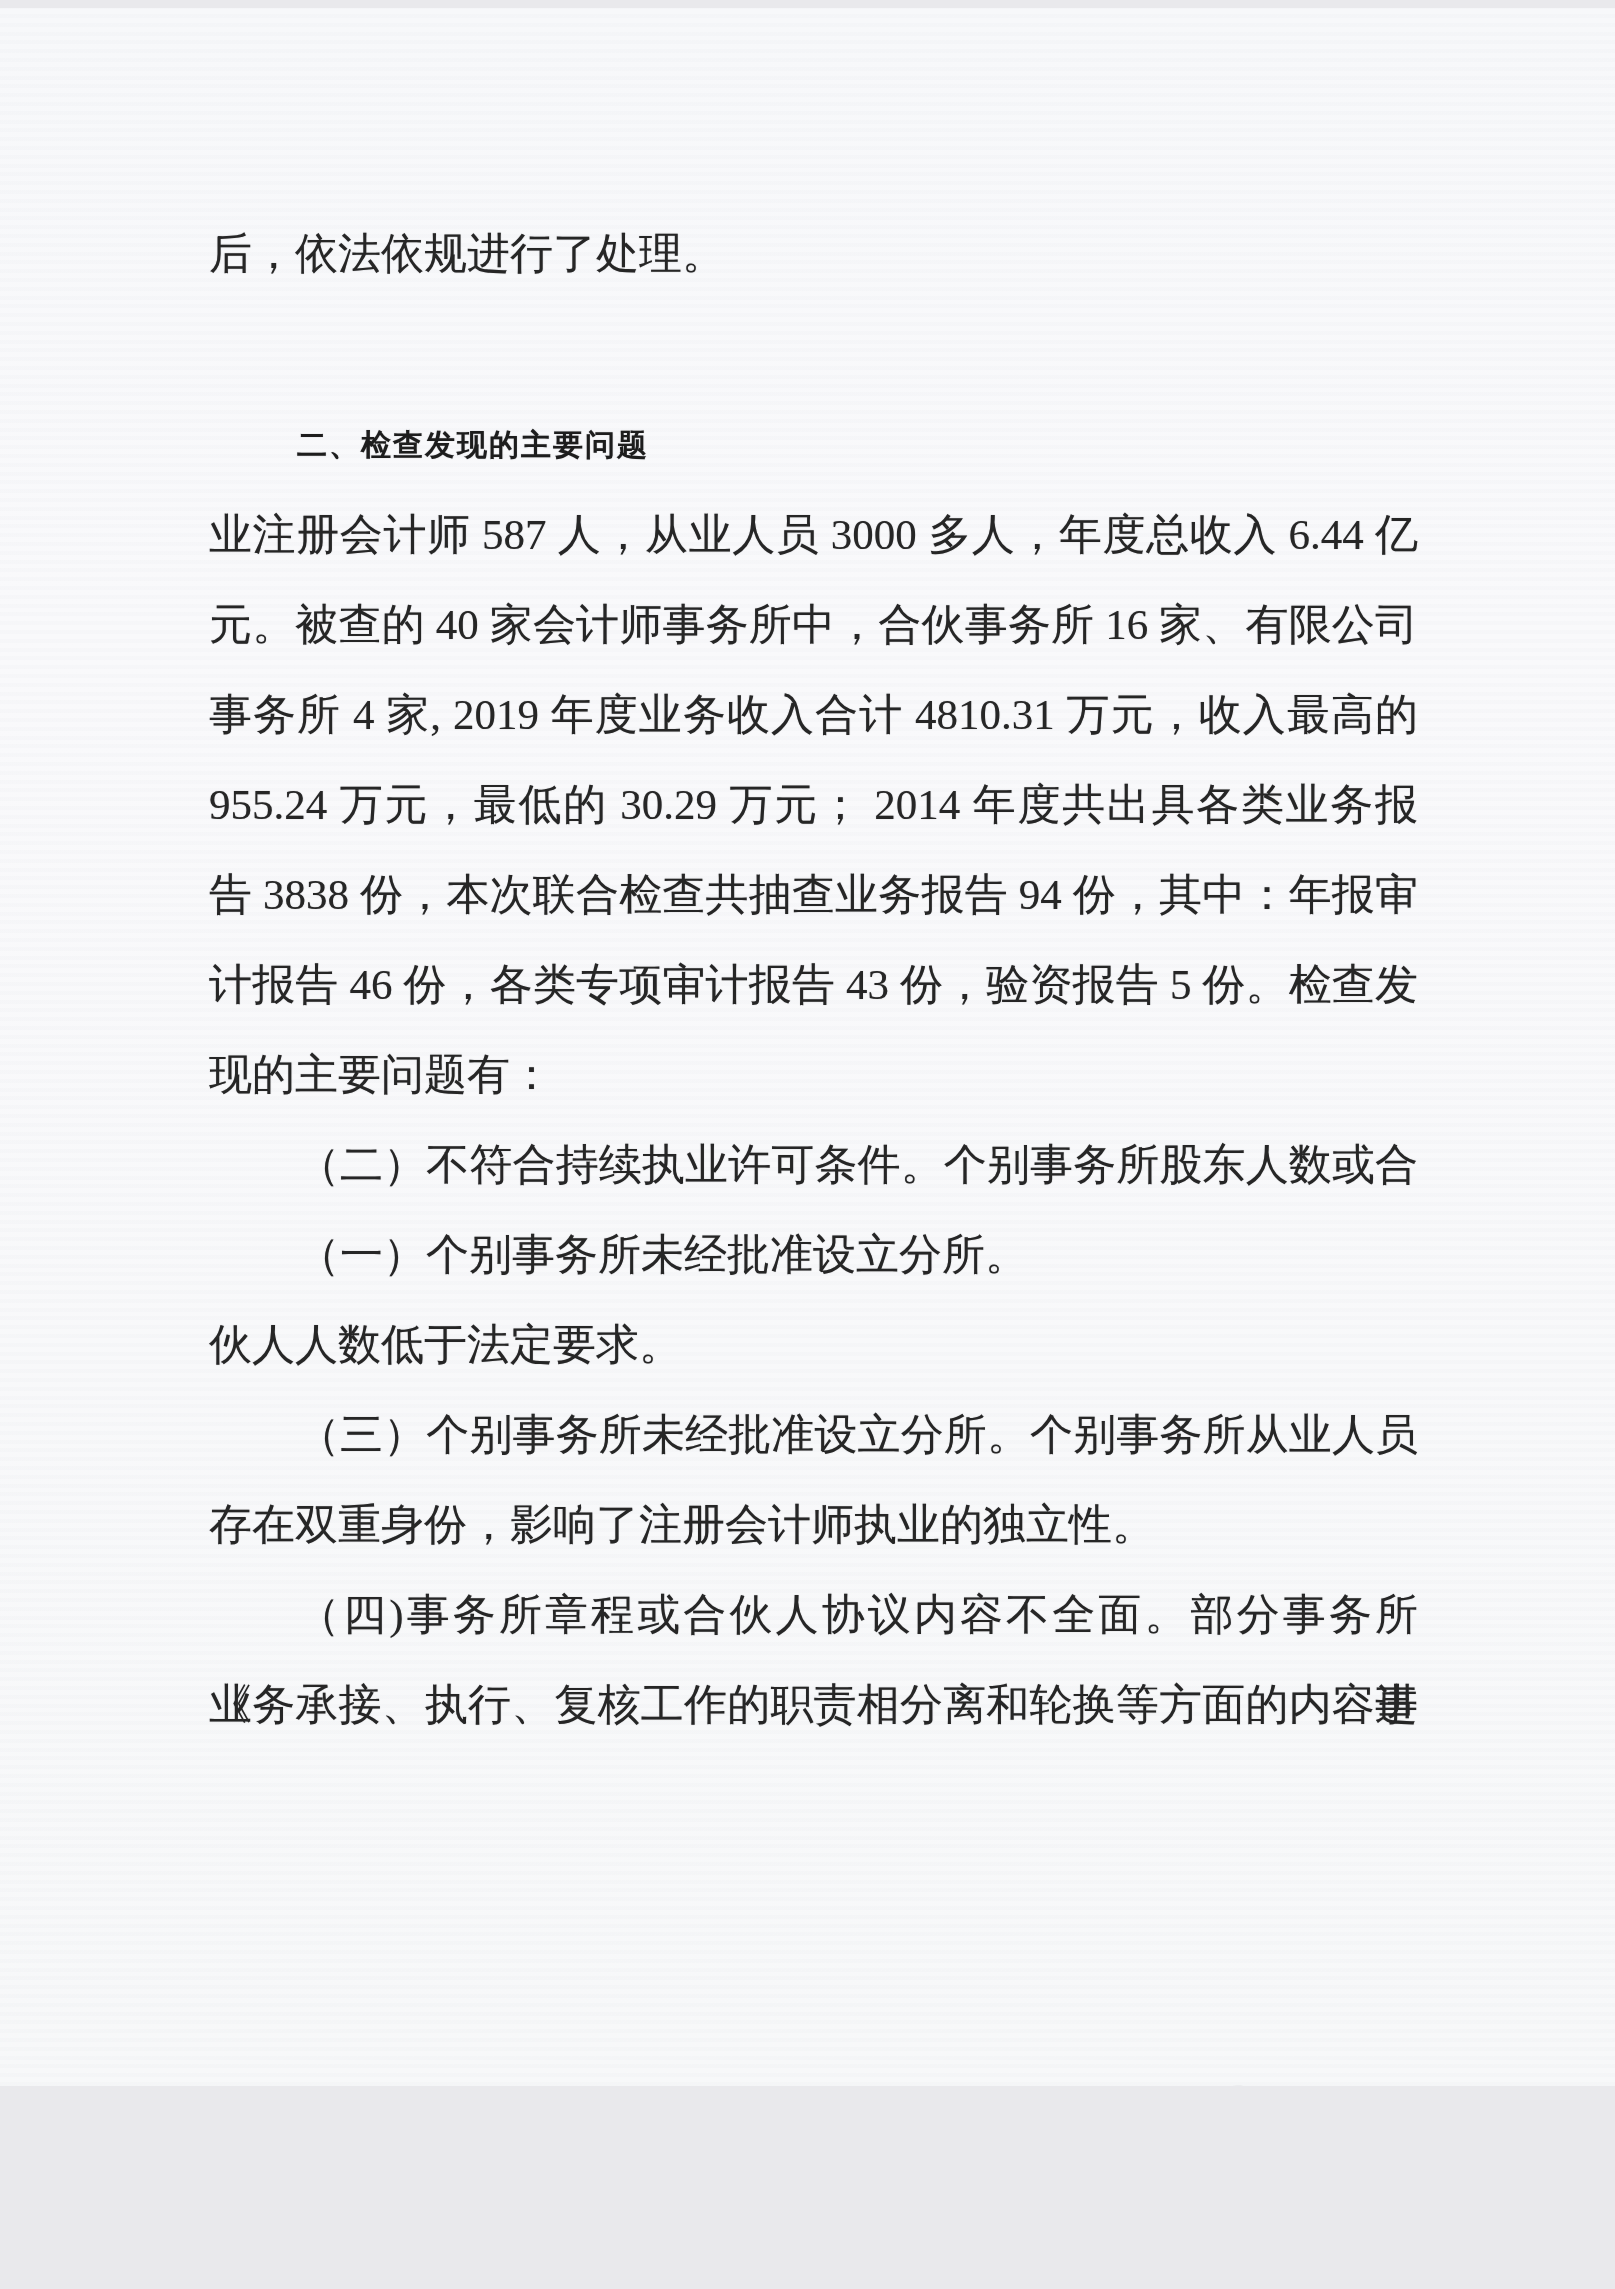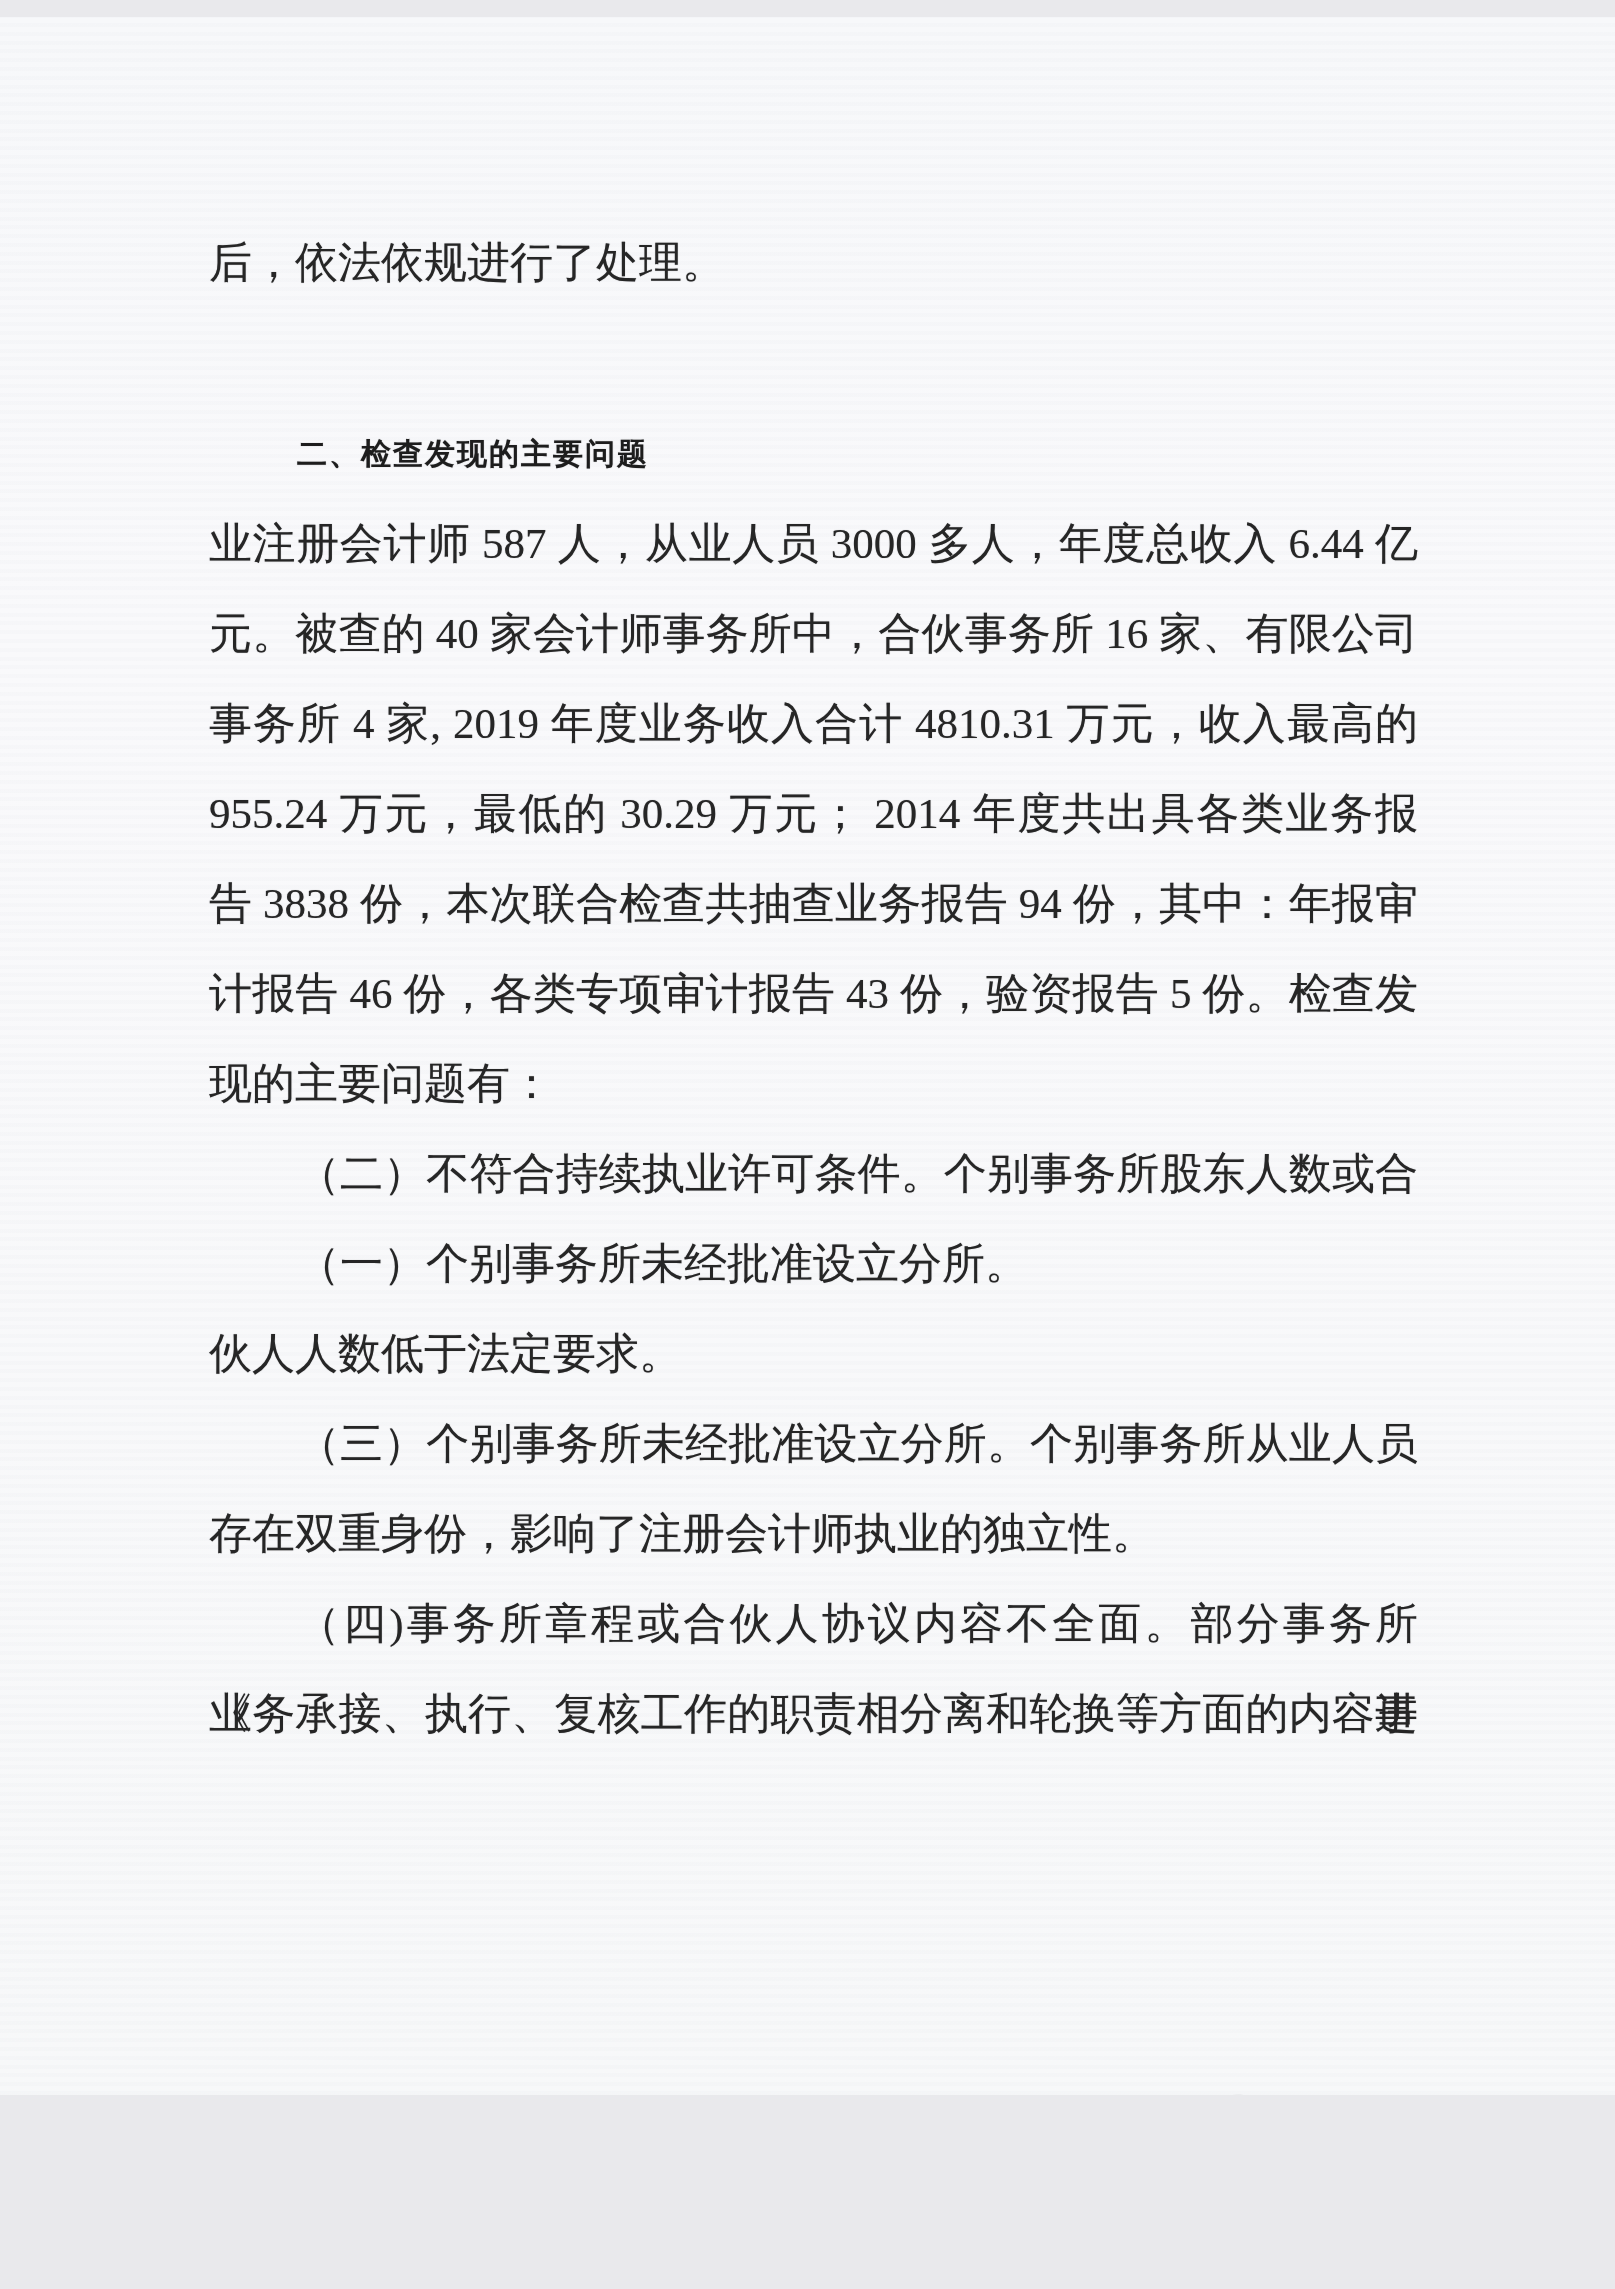"后，依法依规进行了处理。" .page { margin: 17px auto -> 8px auto }
